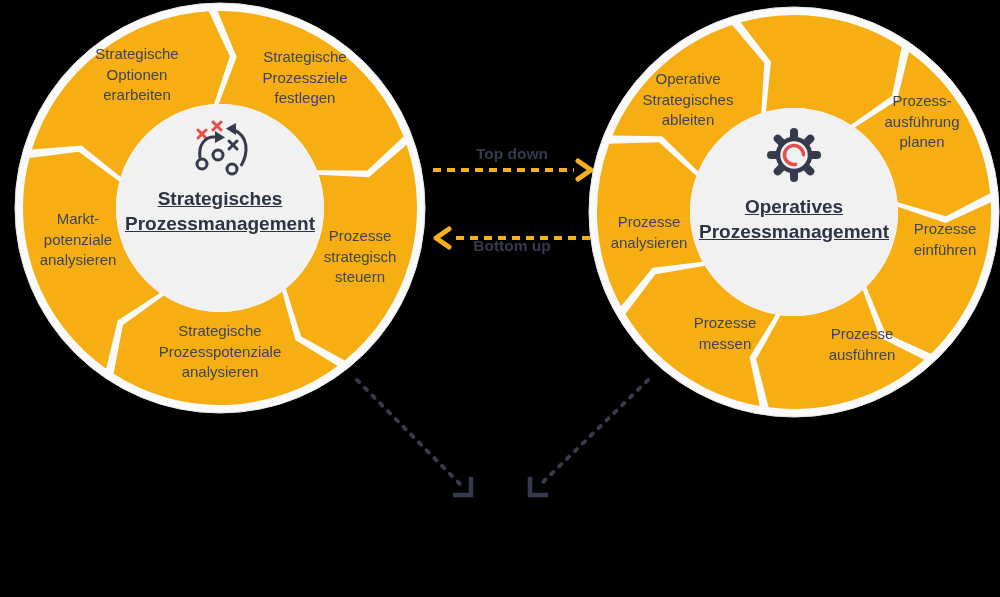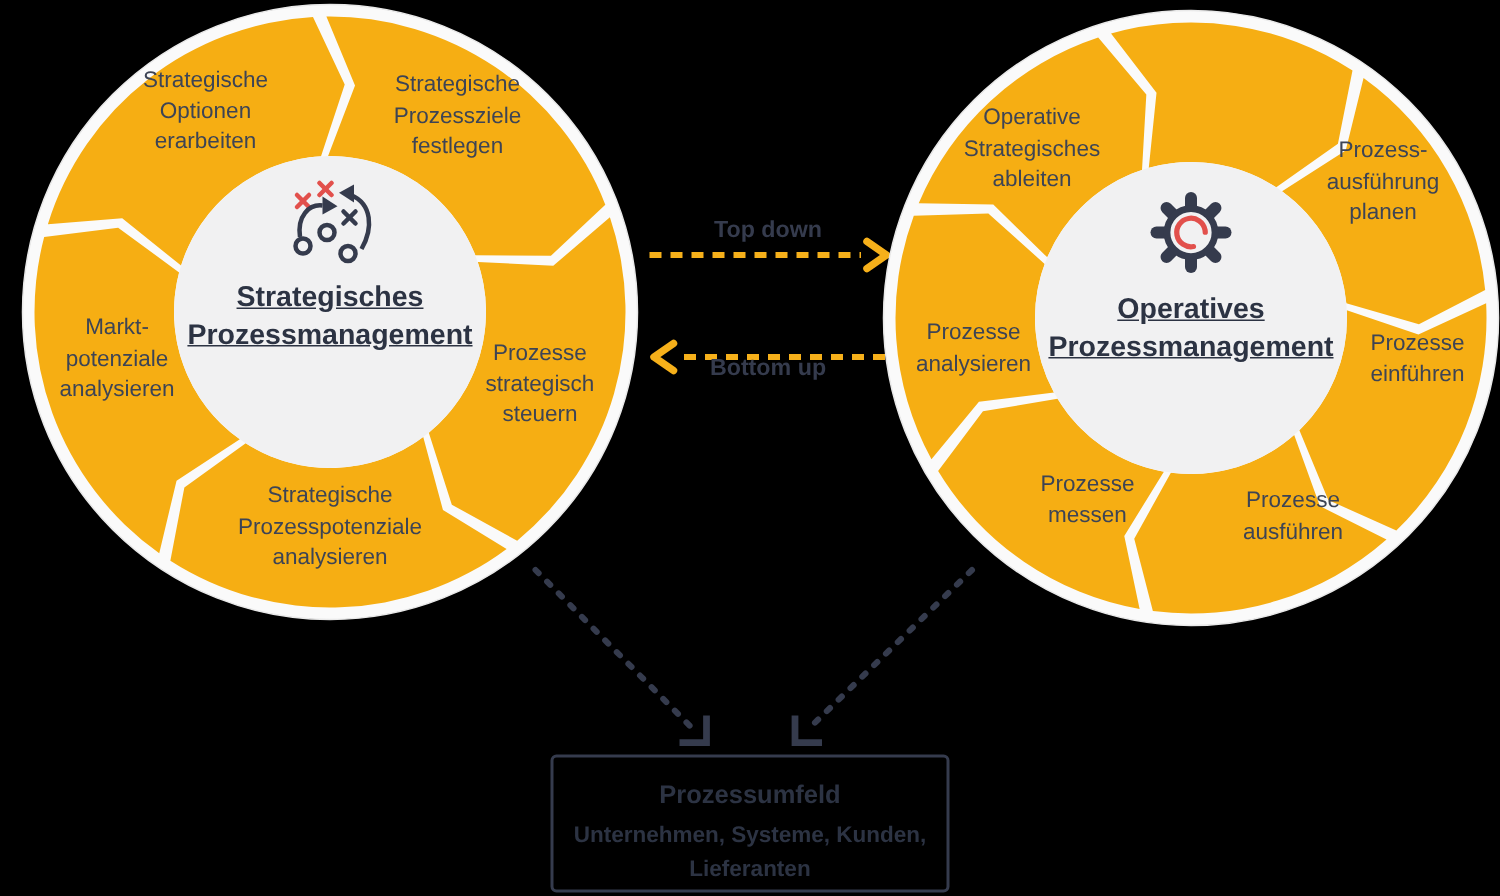"Prozessumfeld" div.env-box { html: <div> <div>Prozessumfeld</div> <div>Unternehmen, Systeme, Kunden, Lieferanten</div> </div> -> none }
